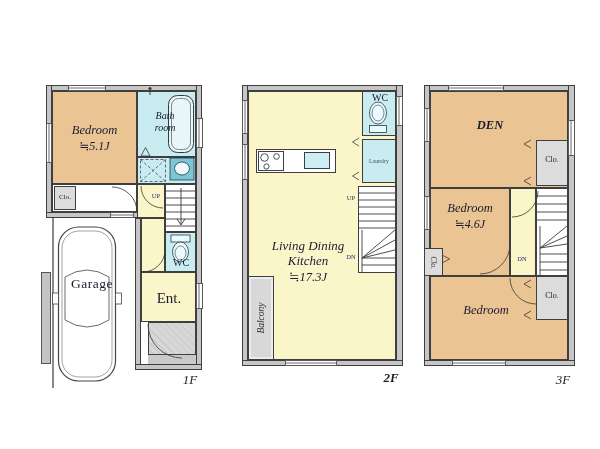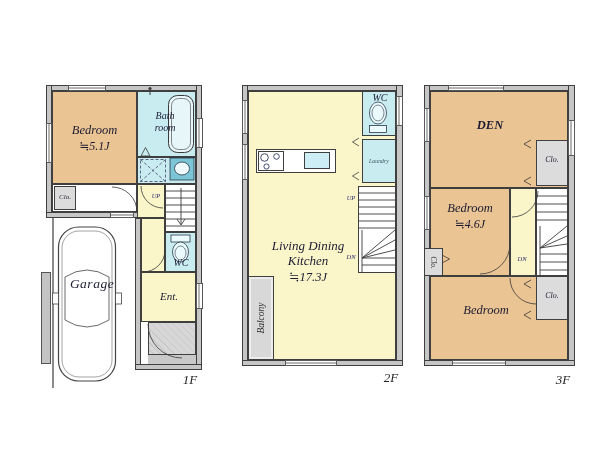"WC" .sm { font-style: italic -> none }
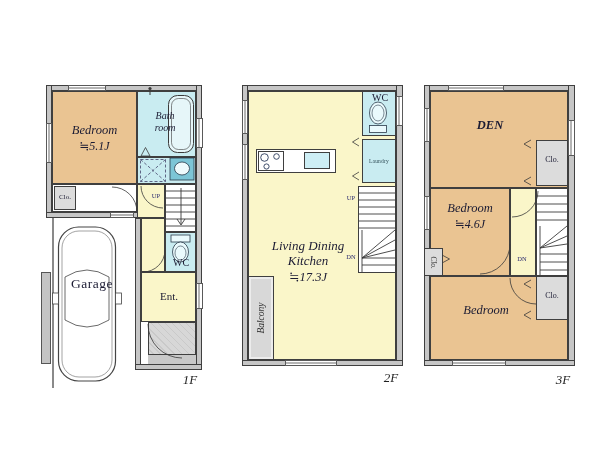"Ent." .ent { font-size: 11px -> 15px }
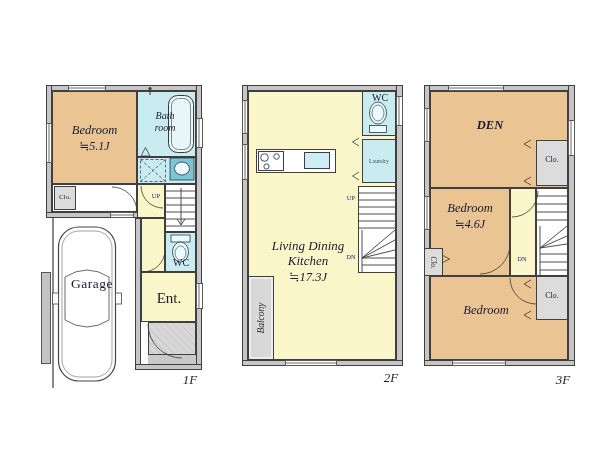"2F" div.flbl { font-weight: none -> bold }
